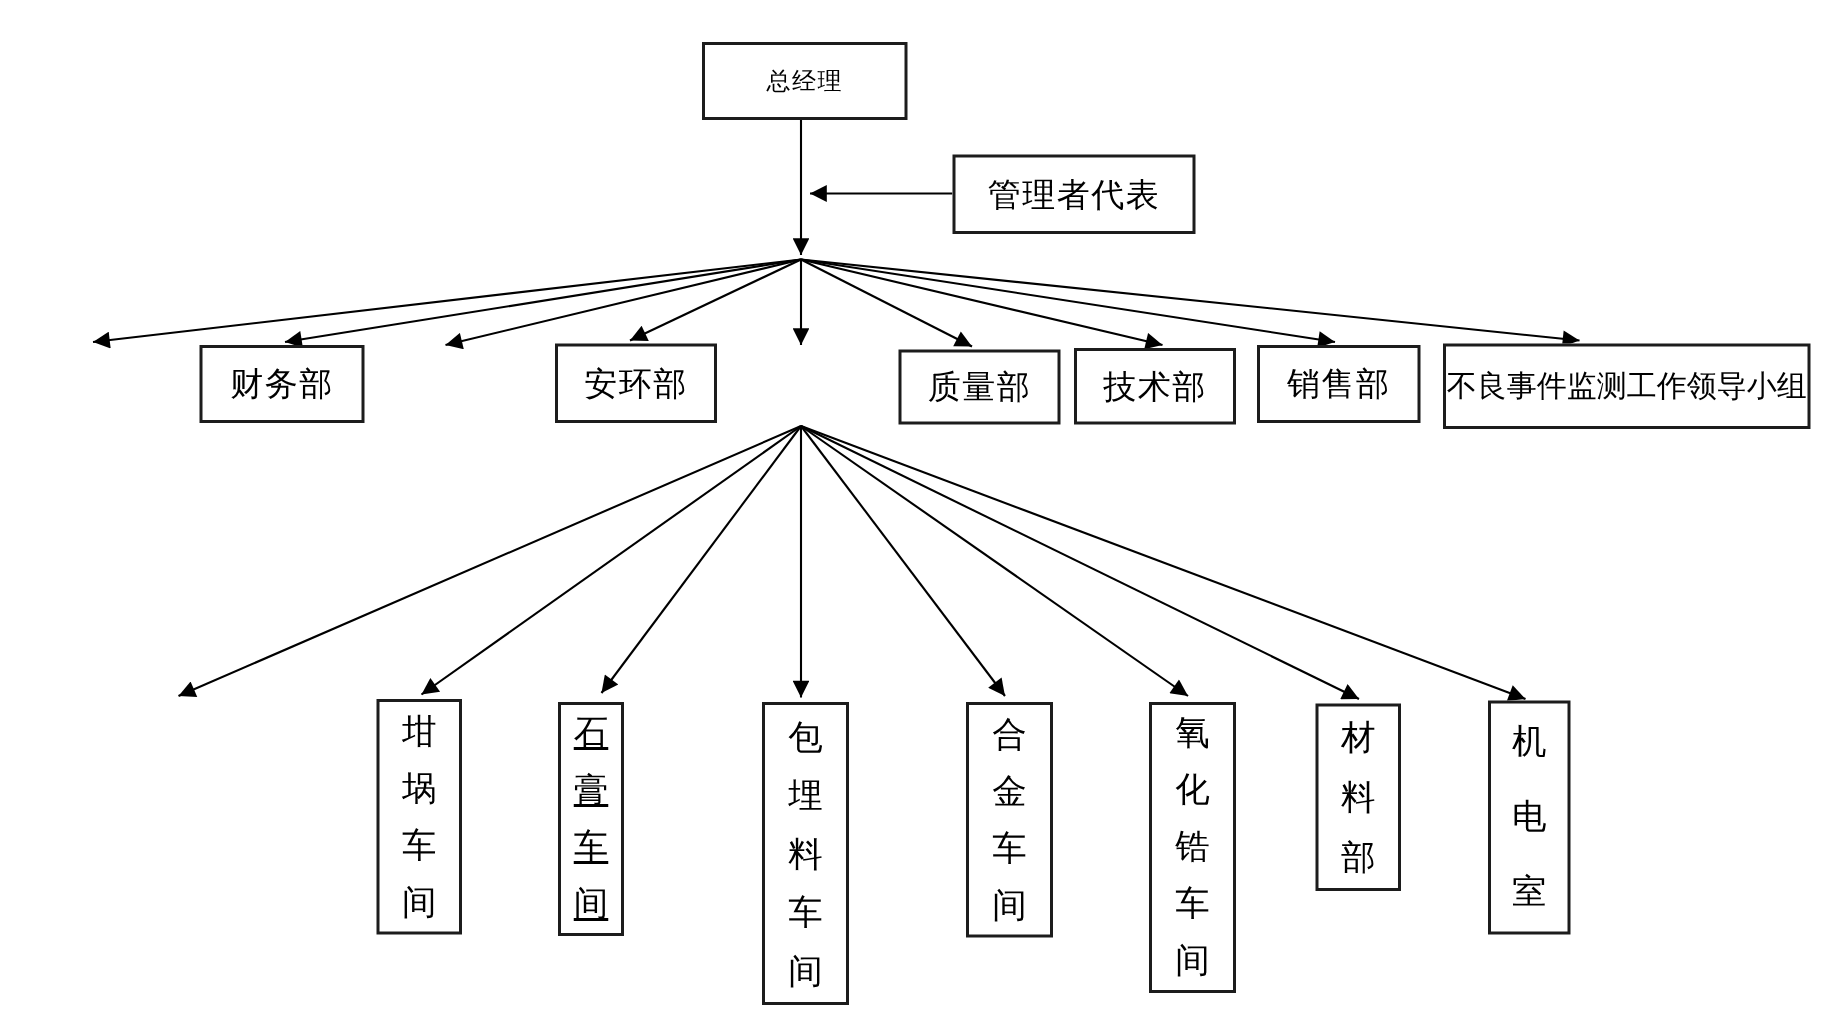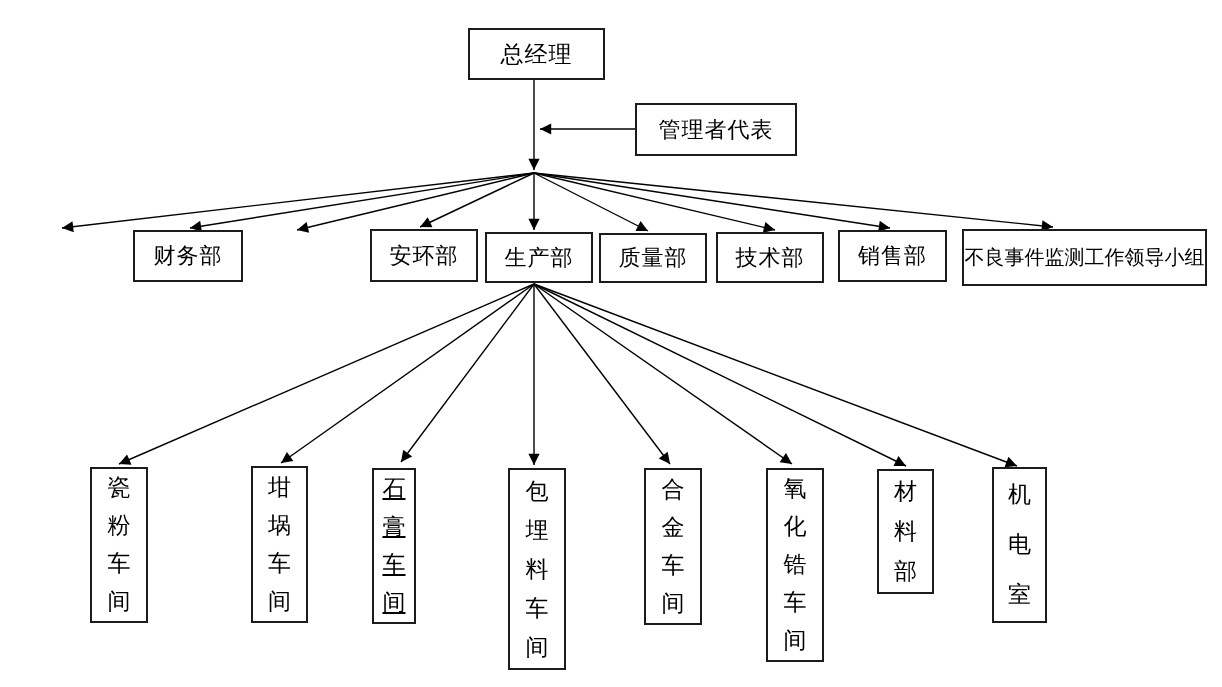"总经理" .node.top { font-size: 23px -> 16px }
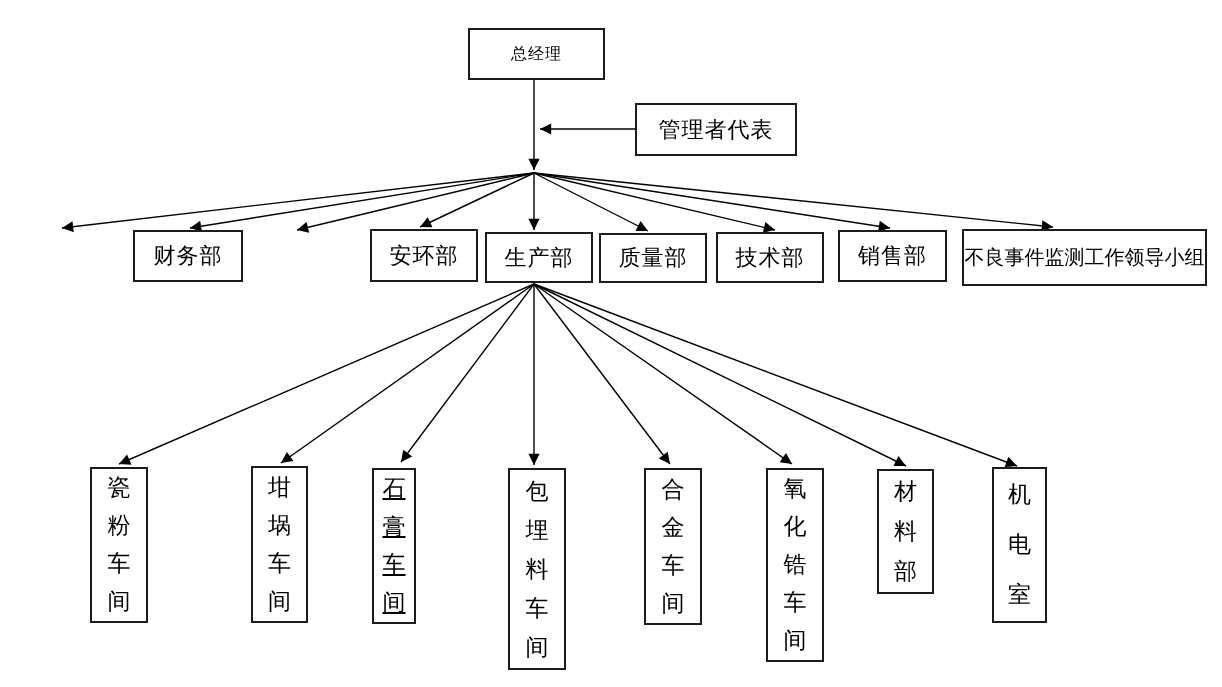"生产部" div.node { html: <div>生产部</div> -> none }
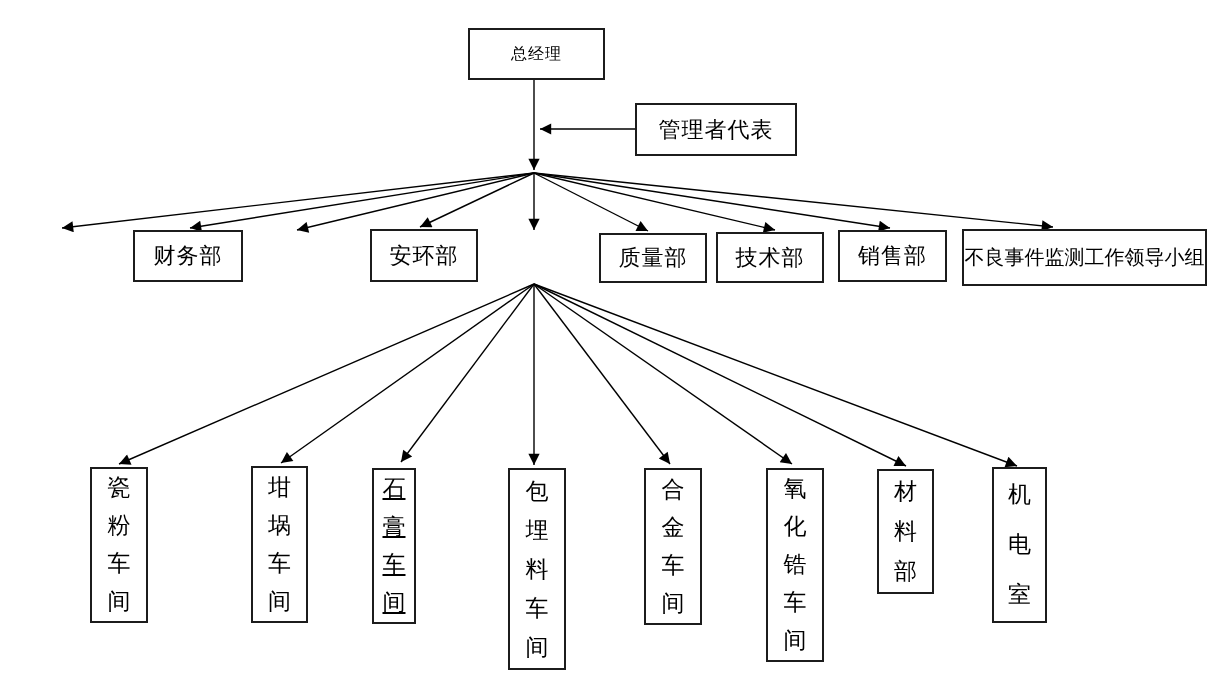"瓷粉车间" div.node { html: <div>瓷粉车间</div> -> none }
